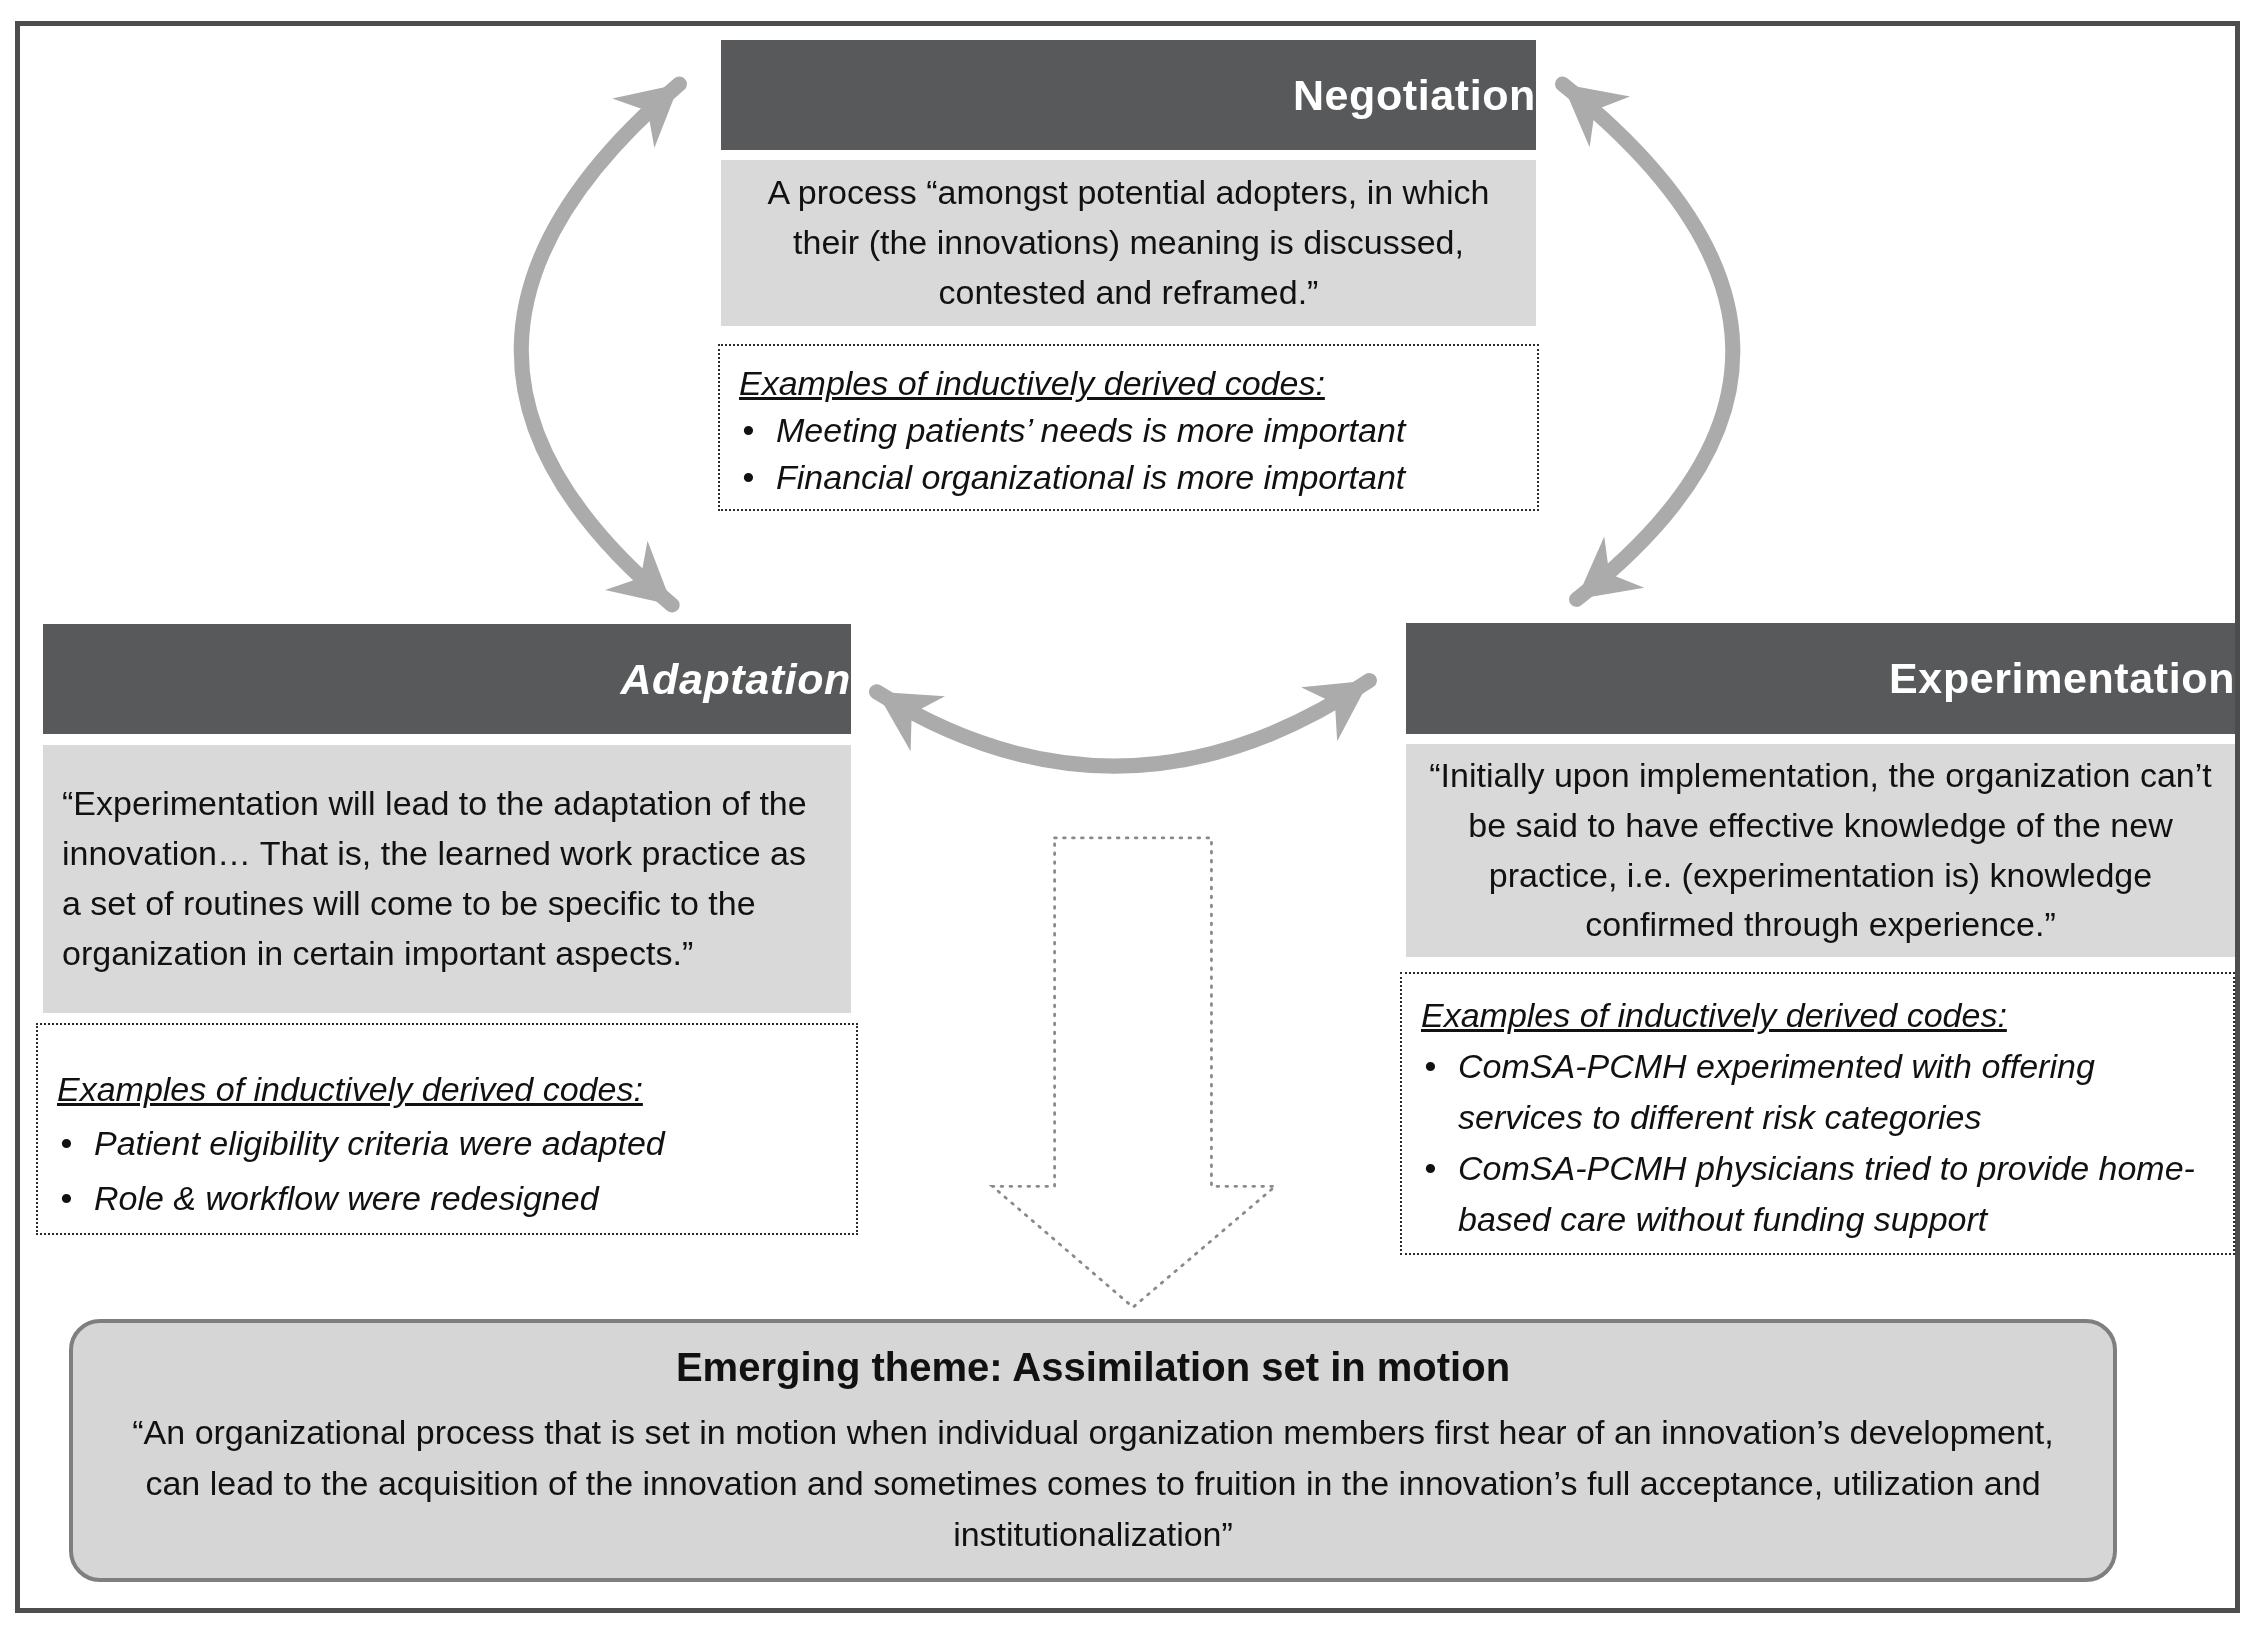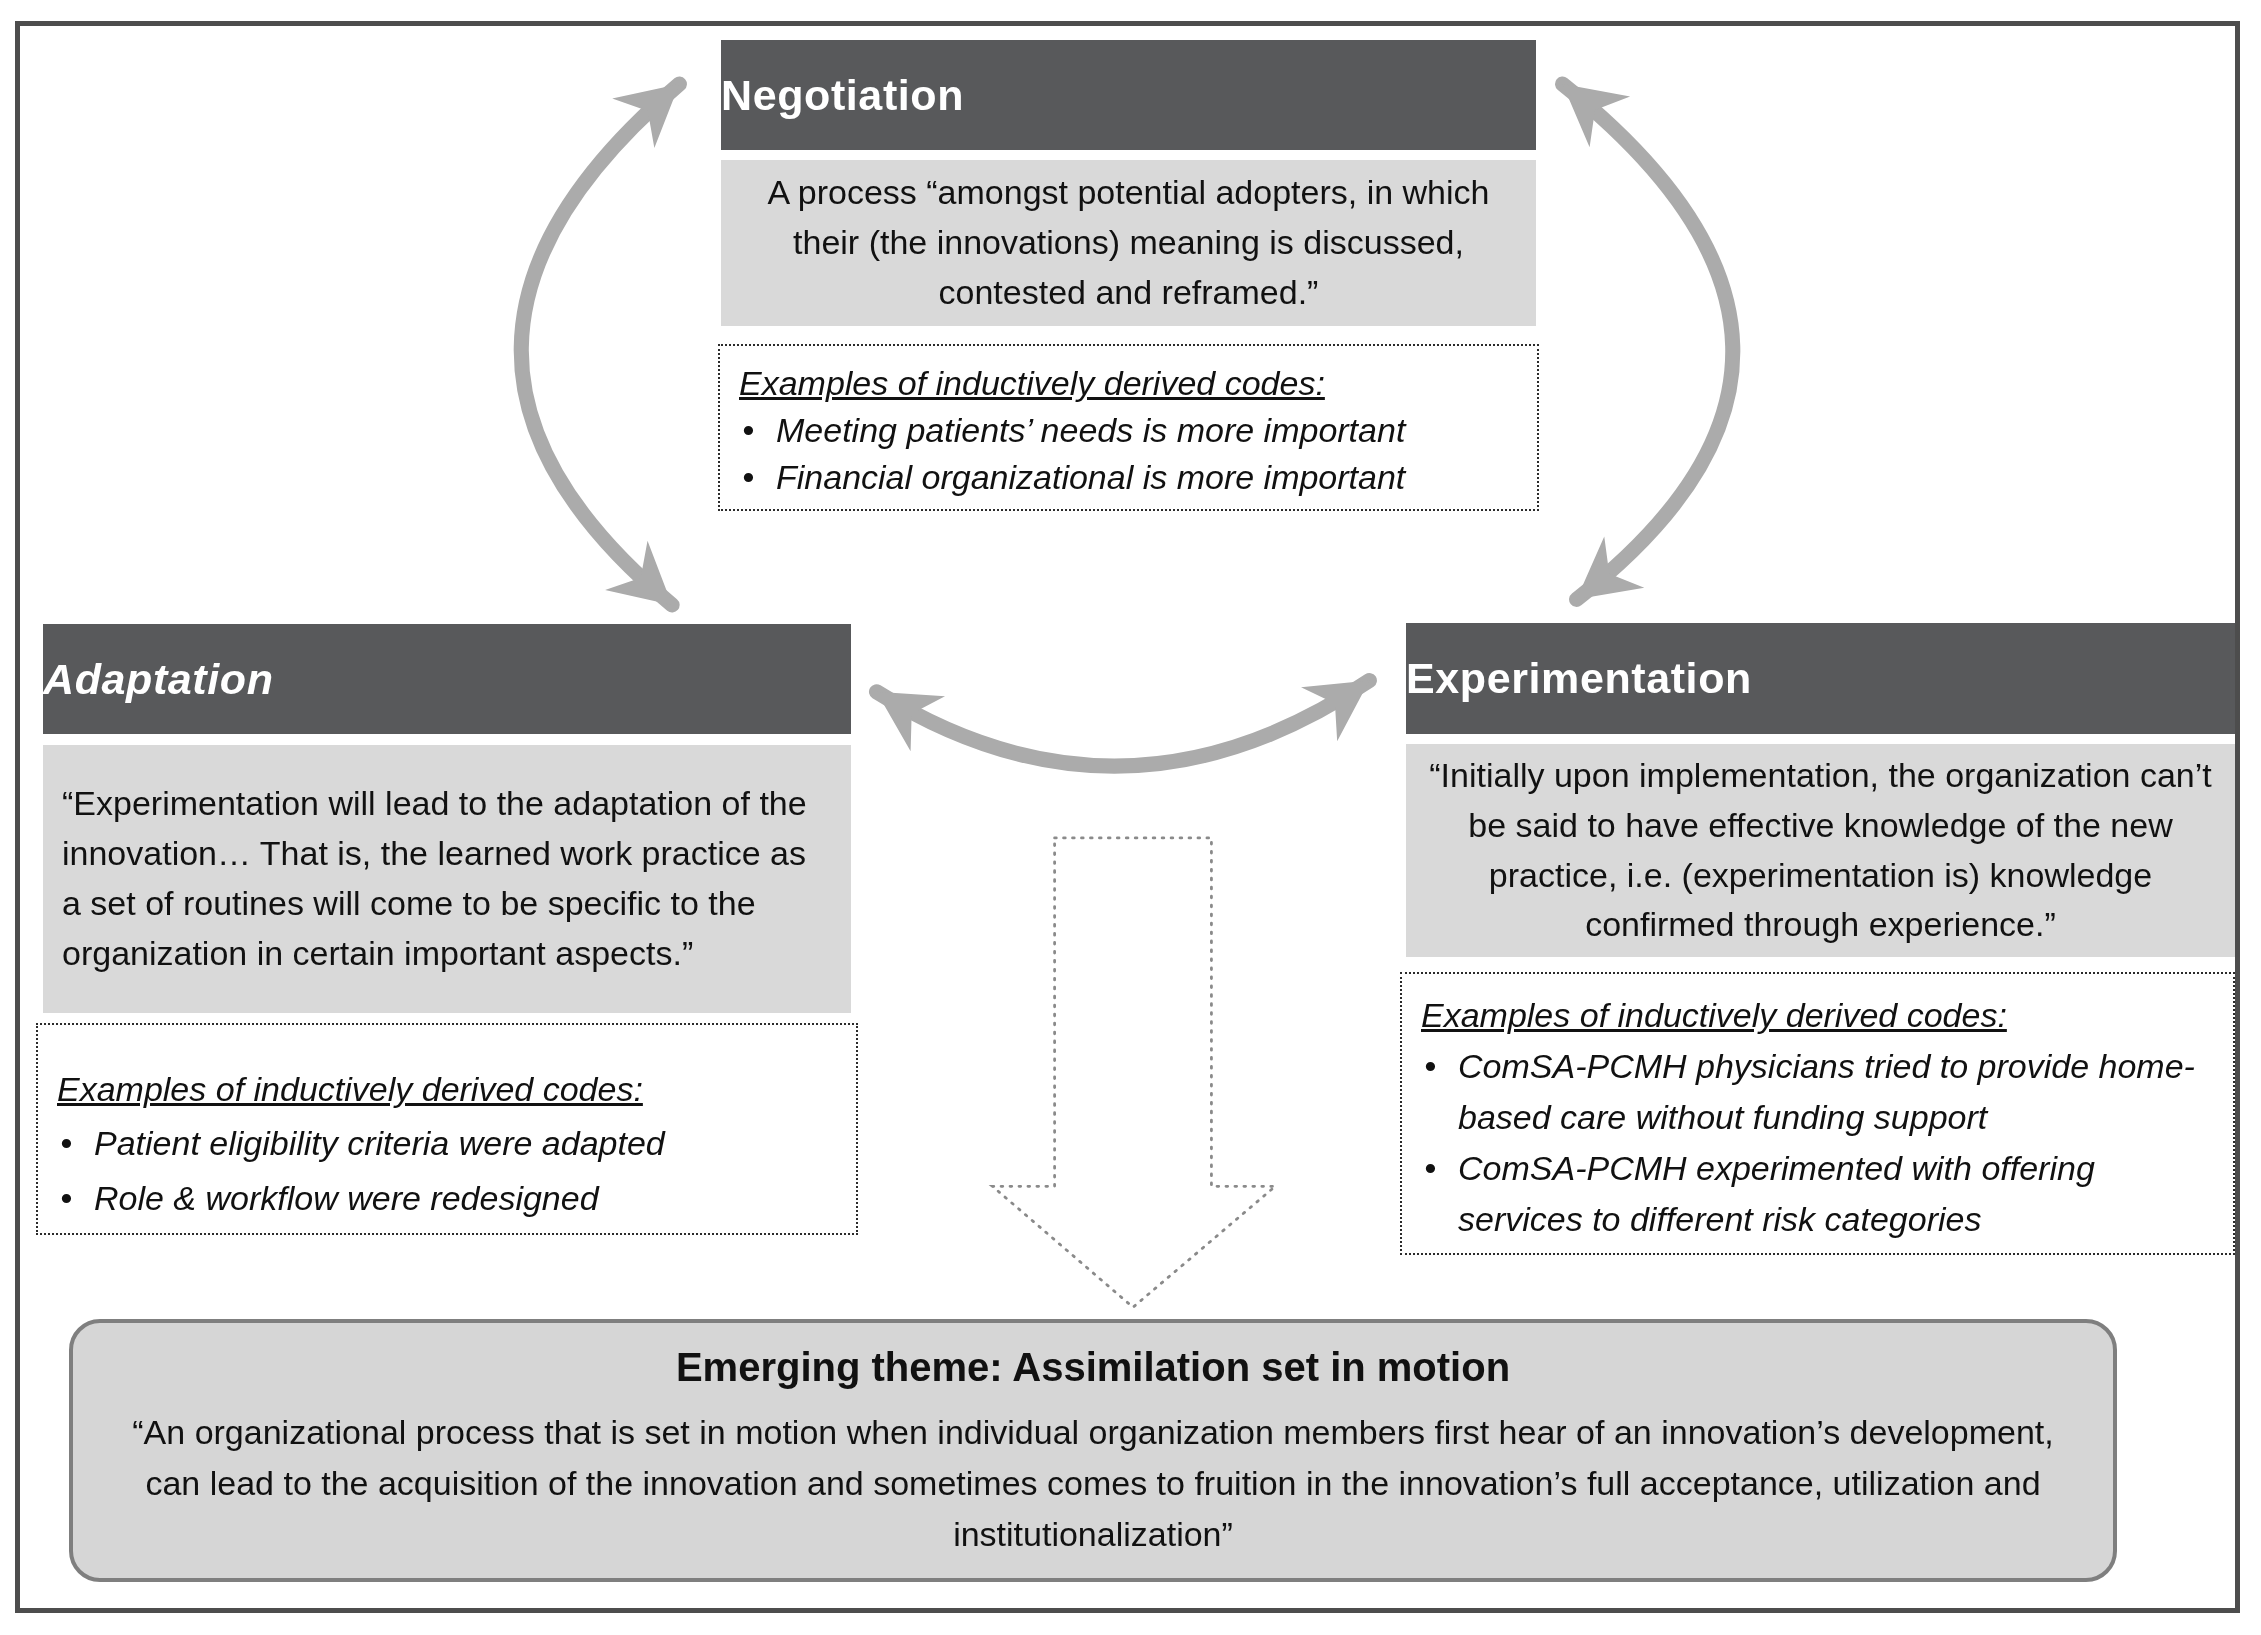"Negotiation" .hdr { justify-content: flex-start -> flex-end }
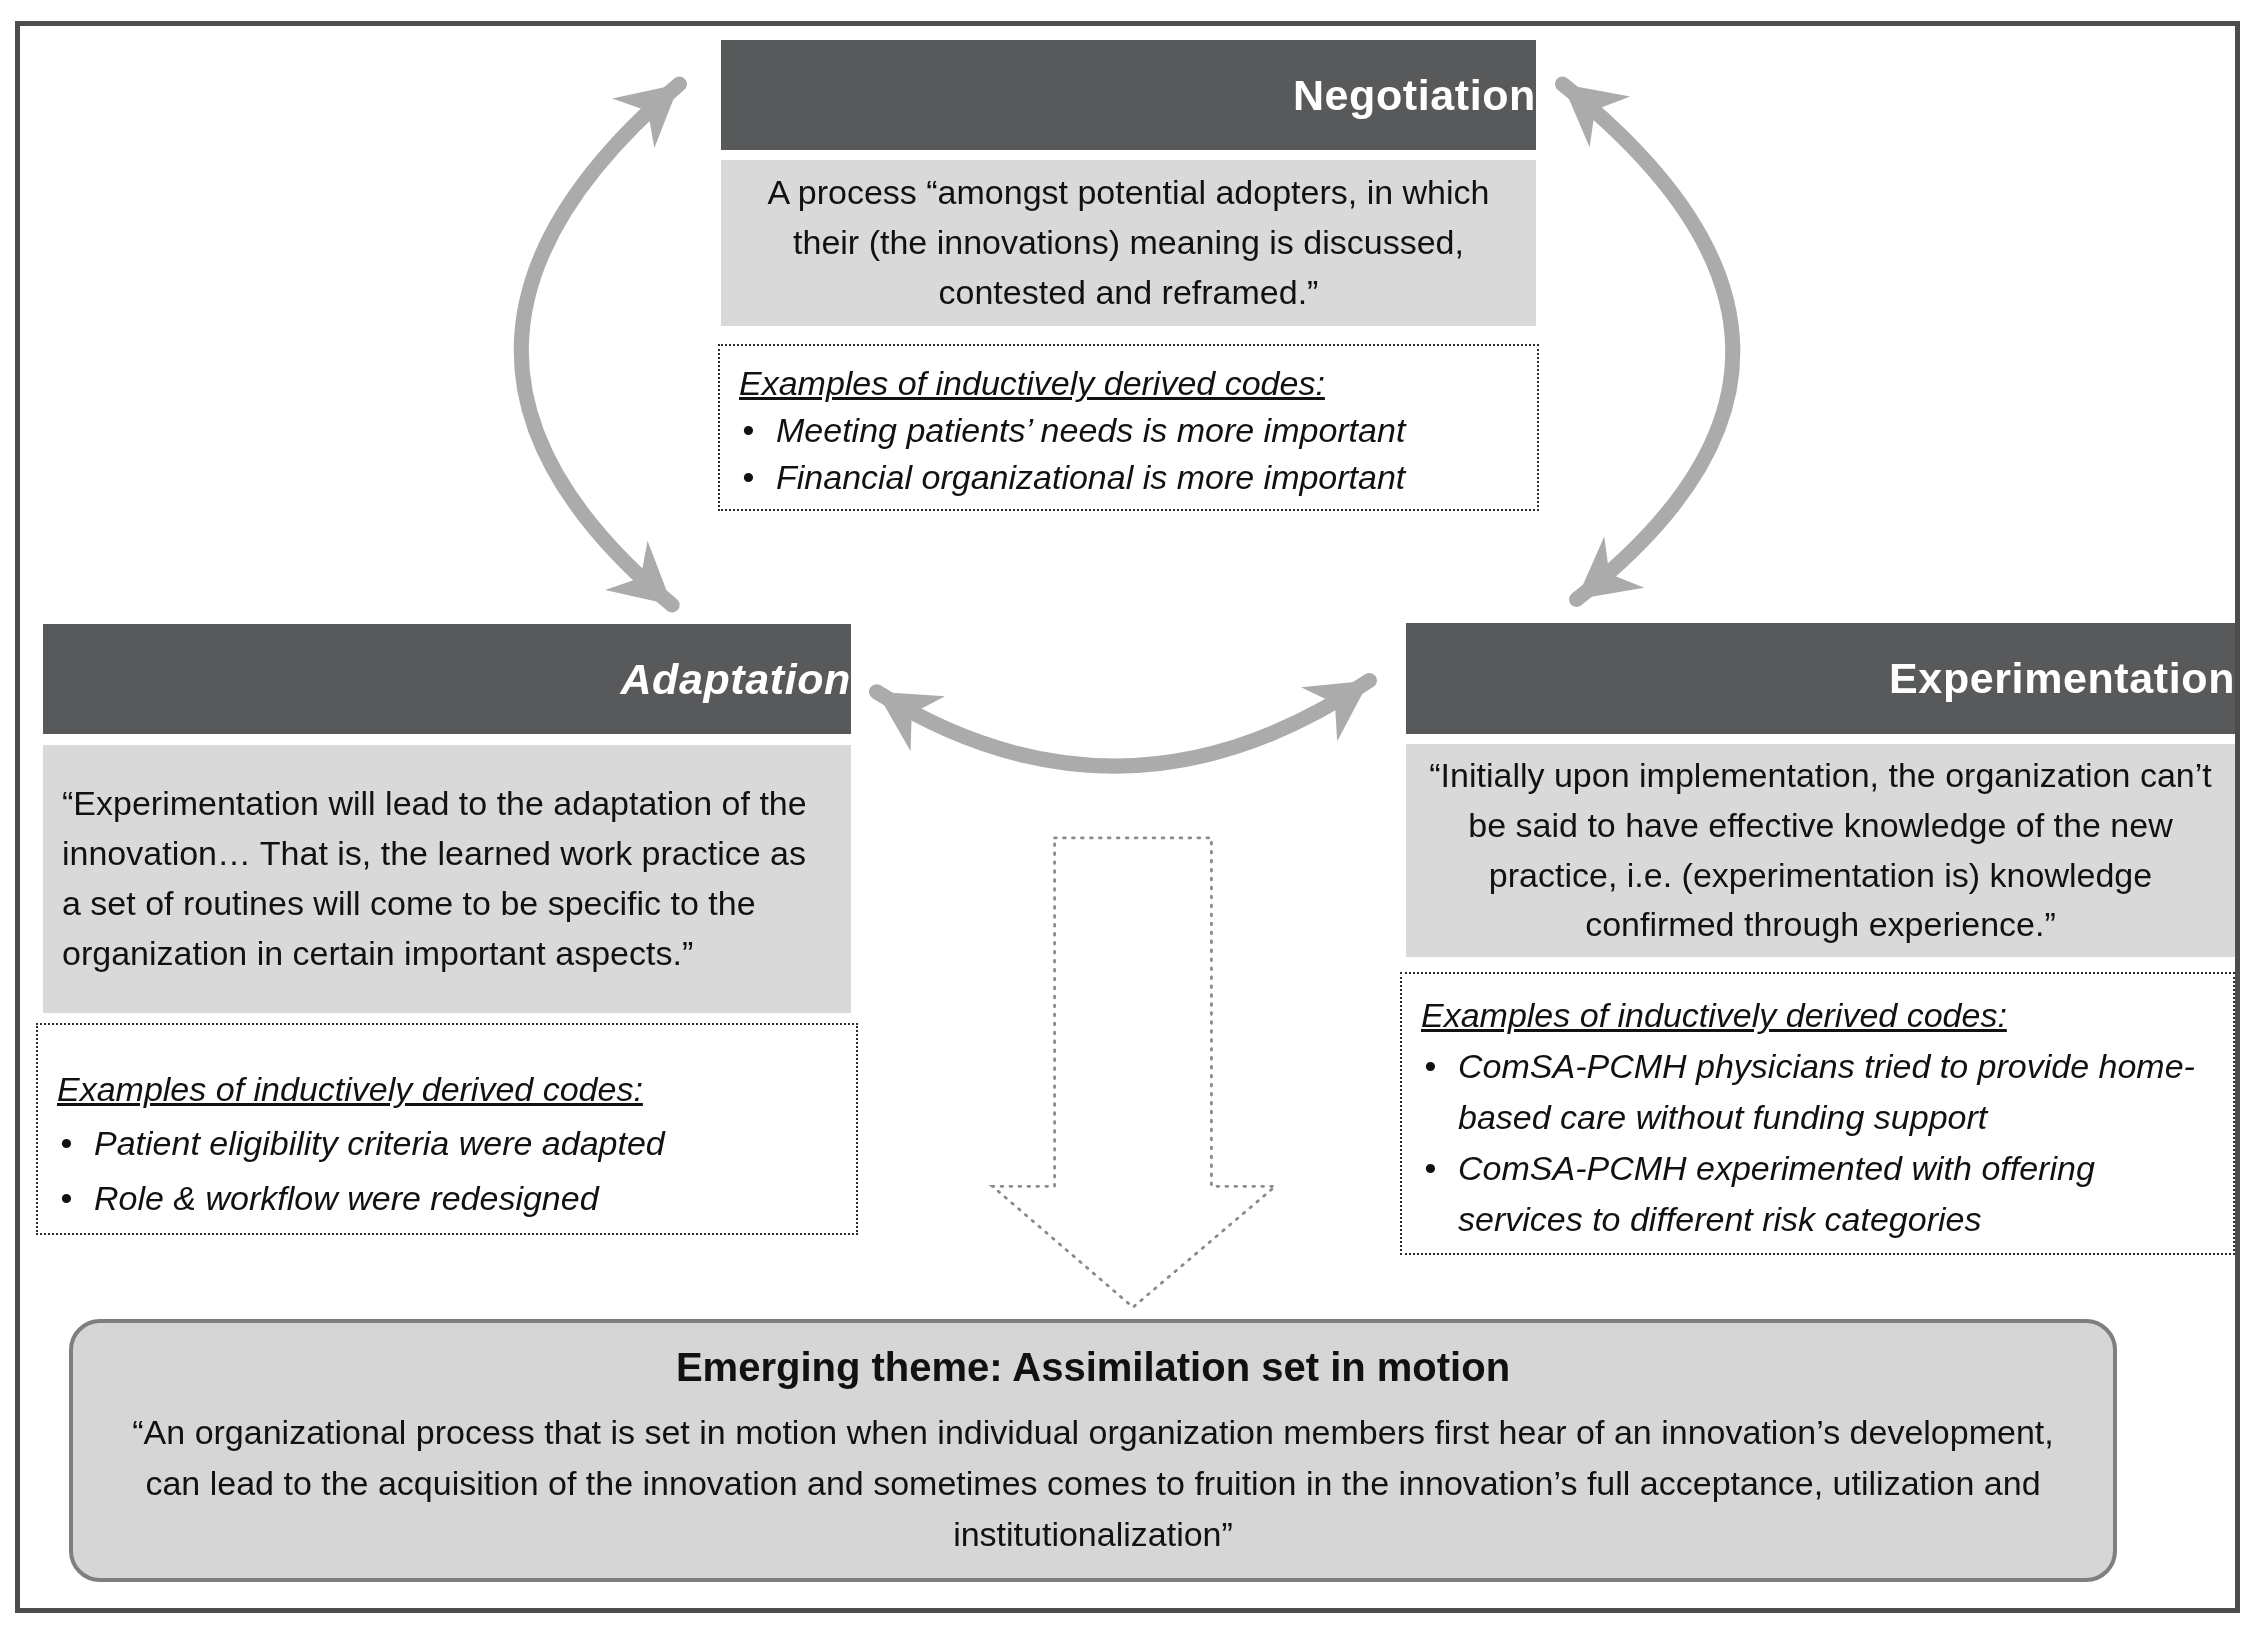"ComSA-PCMH physicians tried to provide" li { order: before "ComSA-PCMH experimented with offering" -> after "ComSA-PCMH experimented with offering" }
